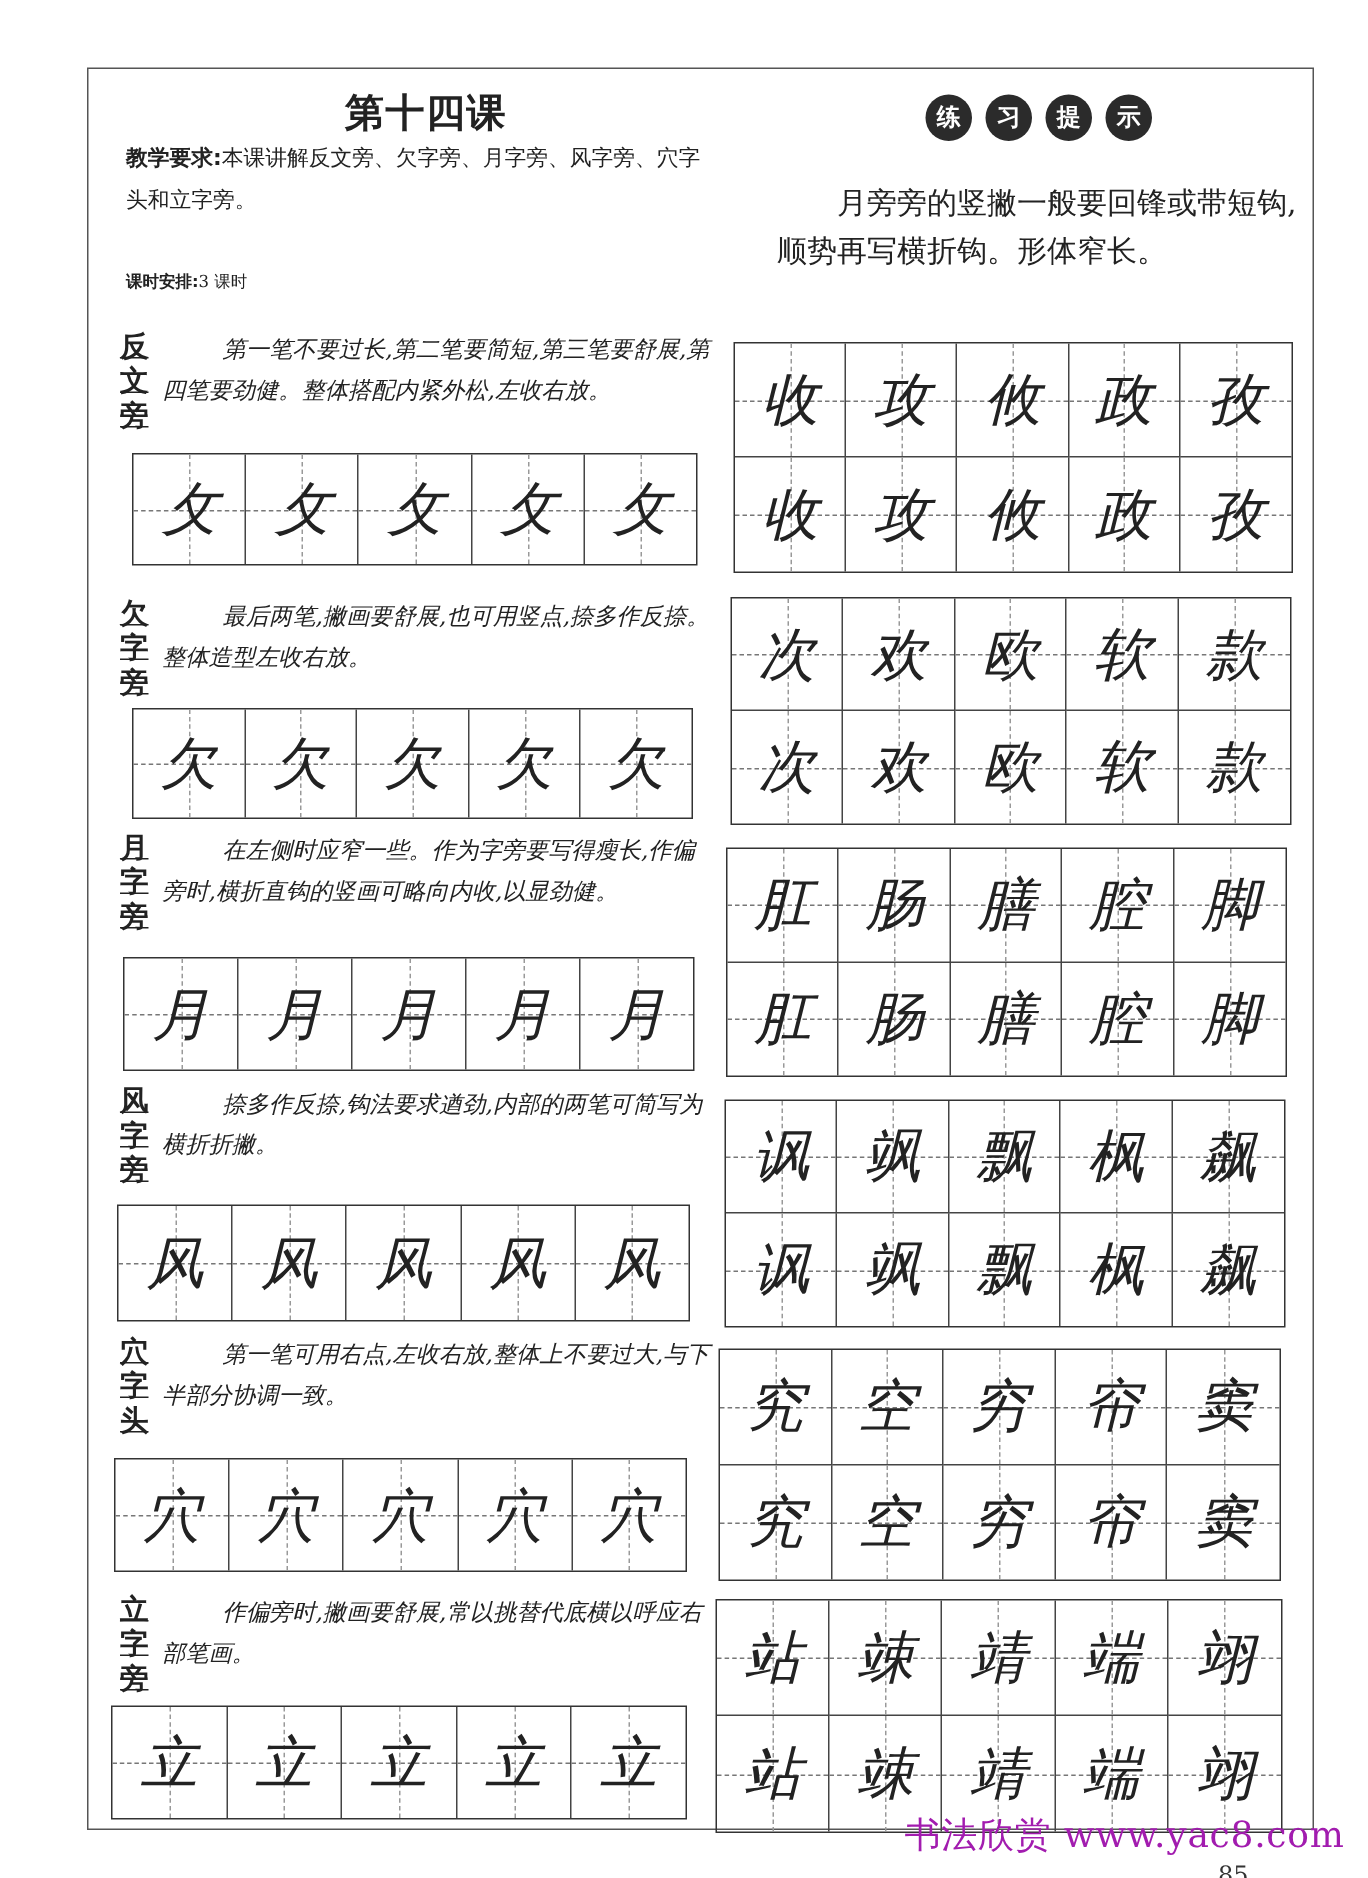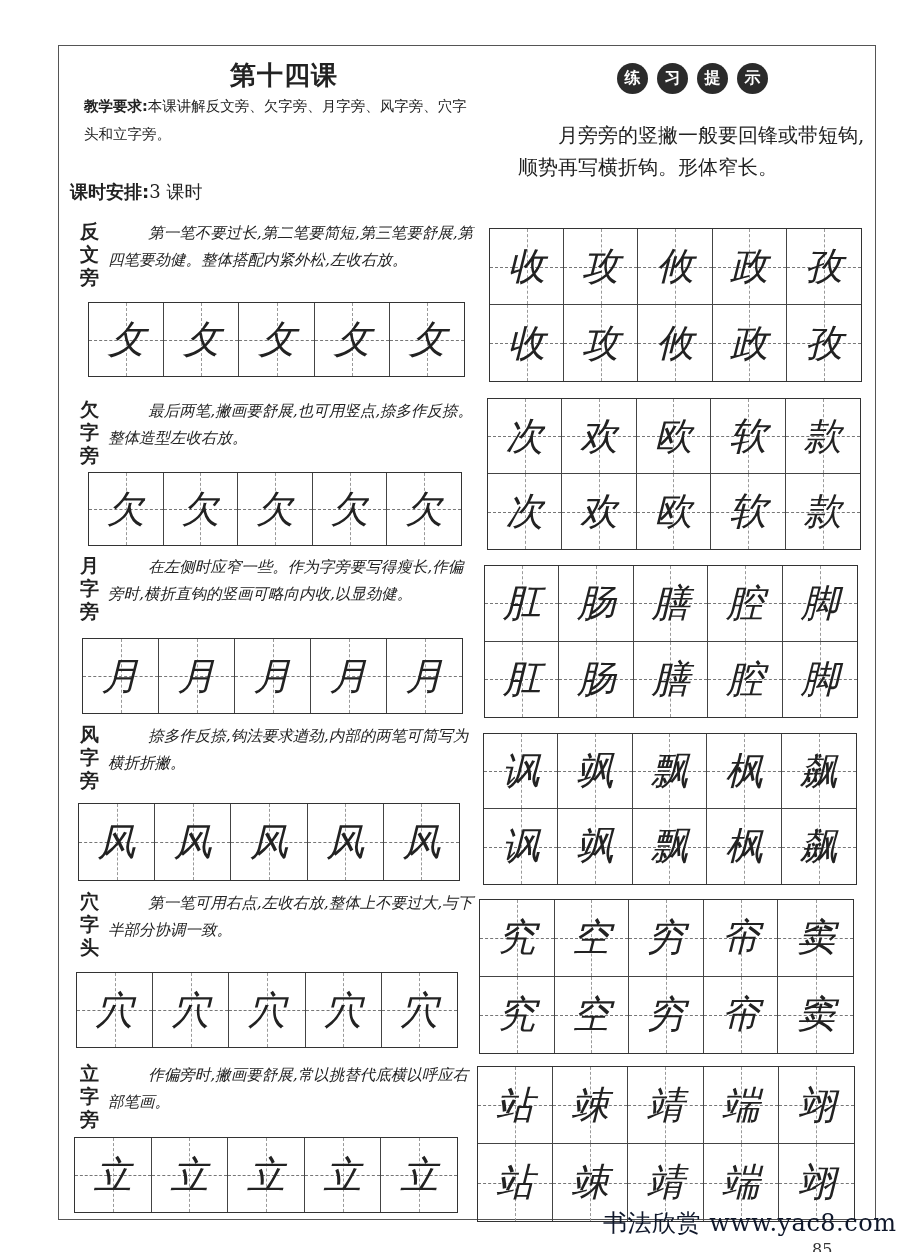"课时安排:3 课时" .sched { font-size: 18px -> 11px; left: 70px -> 84px }
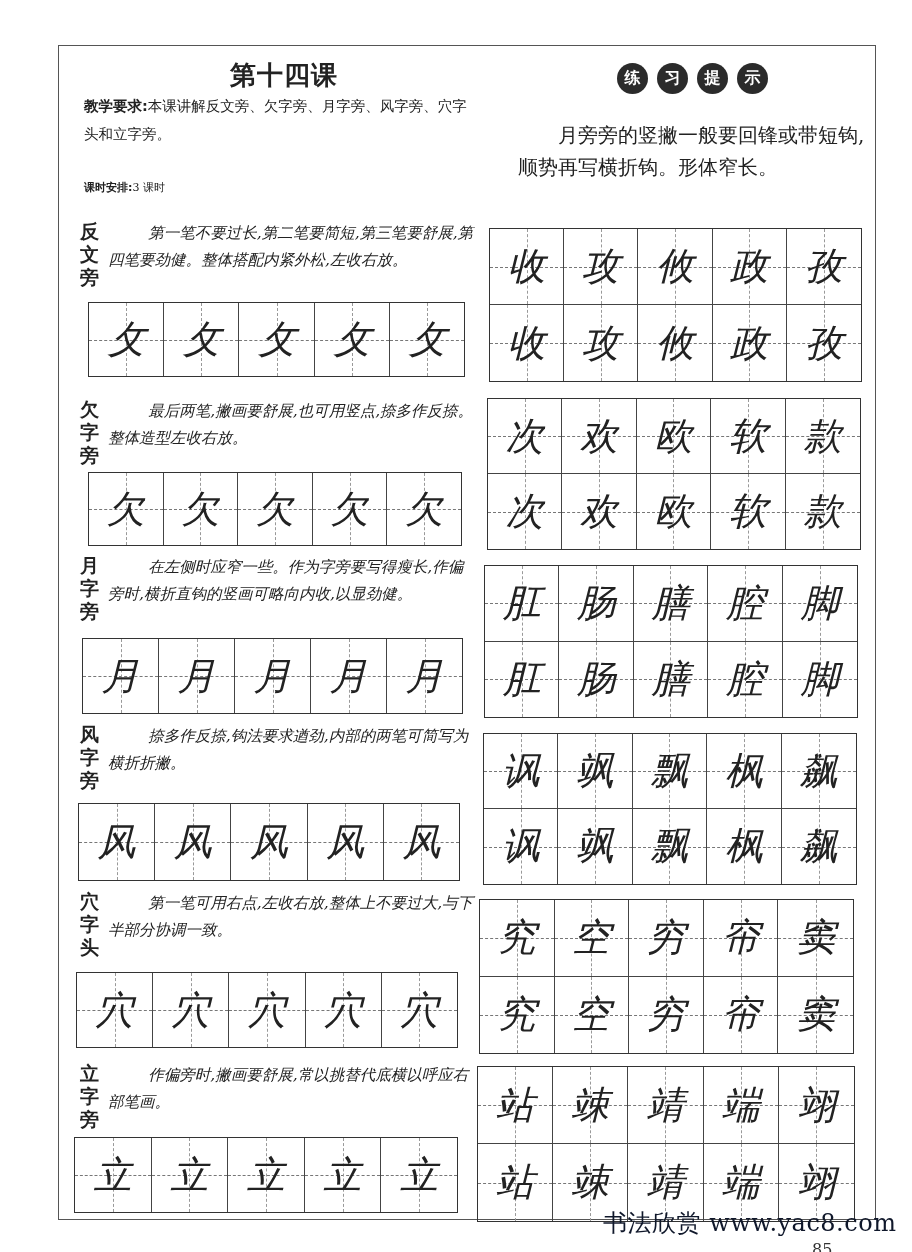"反文旁" .sec-label { text-decoration: none -> underline }
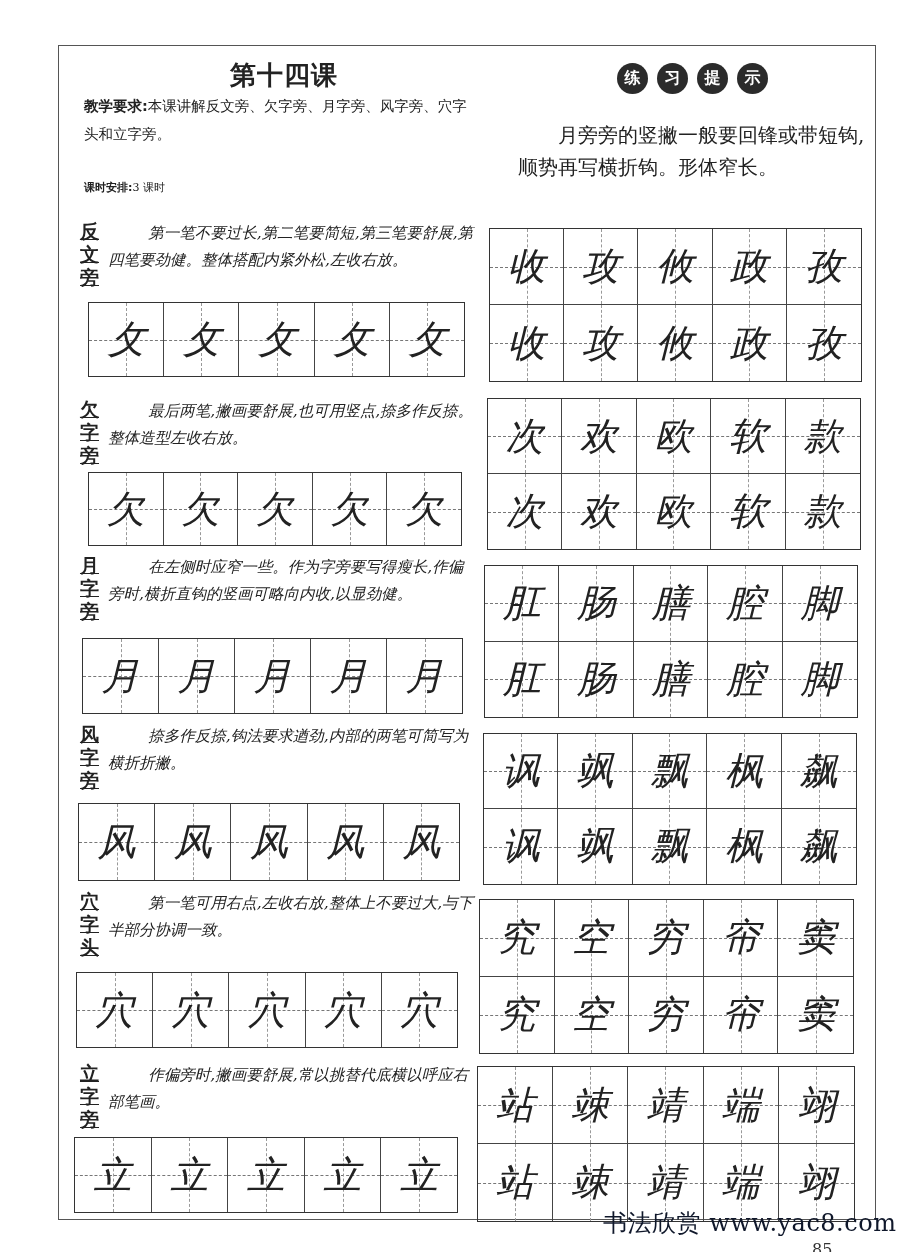"书法欣赏 www.yac8.com" .watermark { color: #0f172a -> #a21caf }
